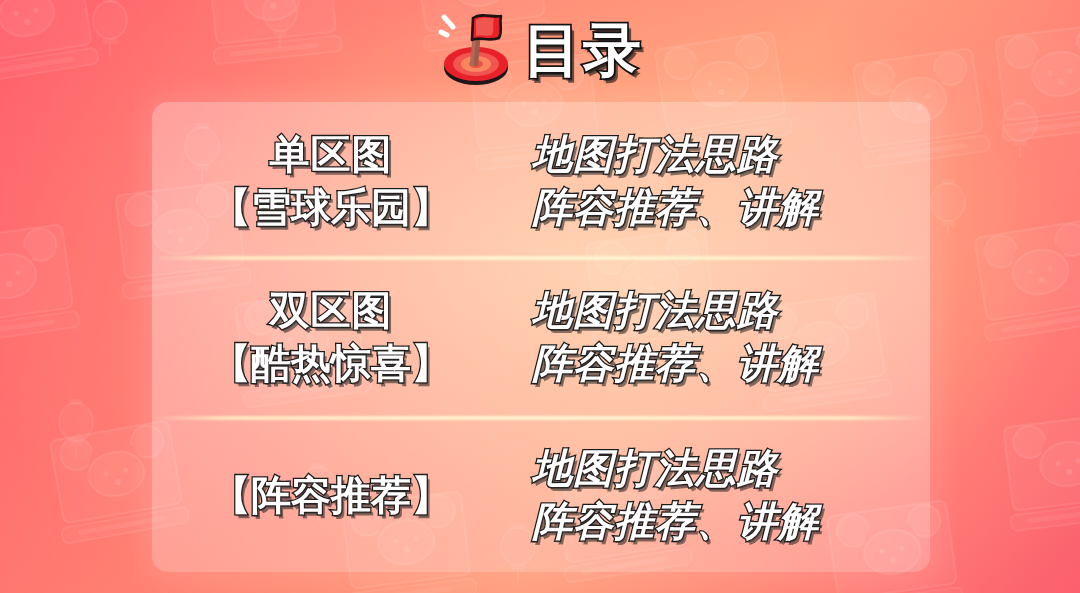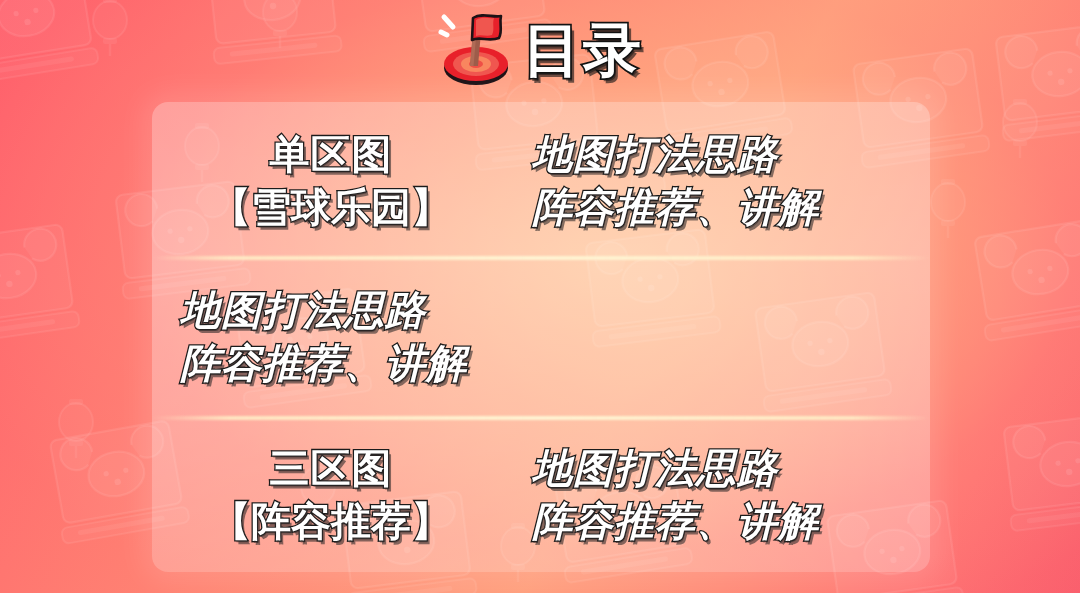"双区图" div.col { html: none -> <div> <div>双区图</div> <div>【酷热惊喜】</div> </div> }
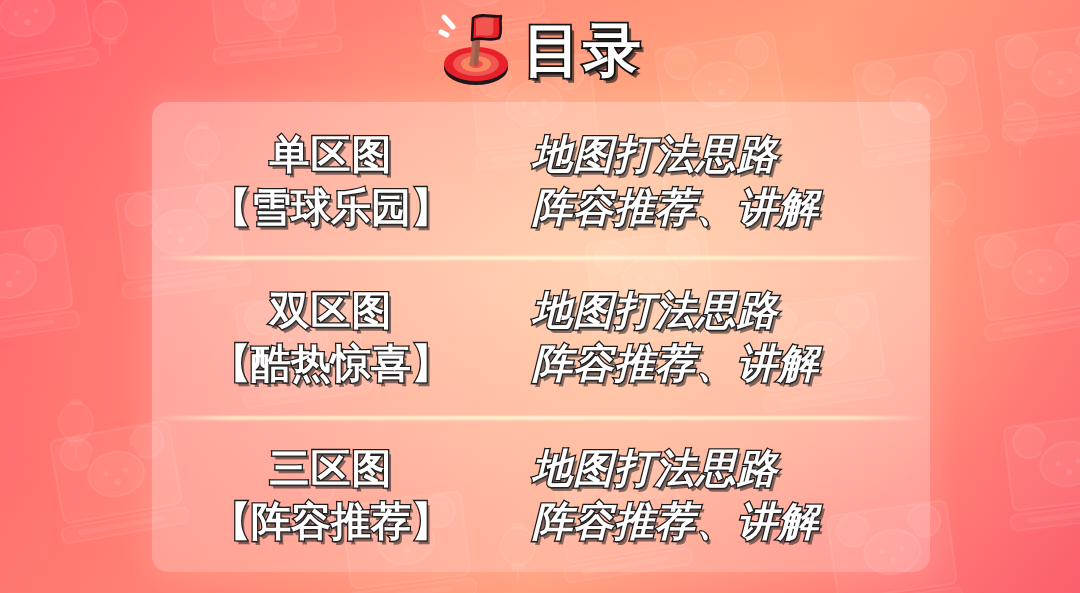"三区图" div.line { html: <div>三区图</div> -> none }
